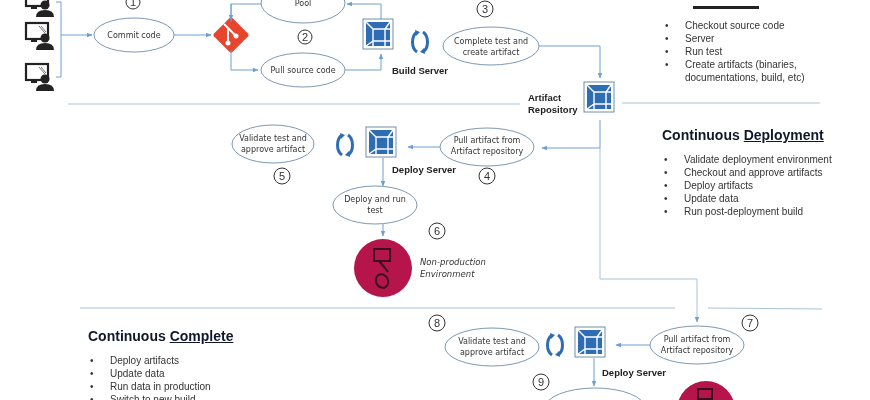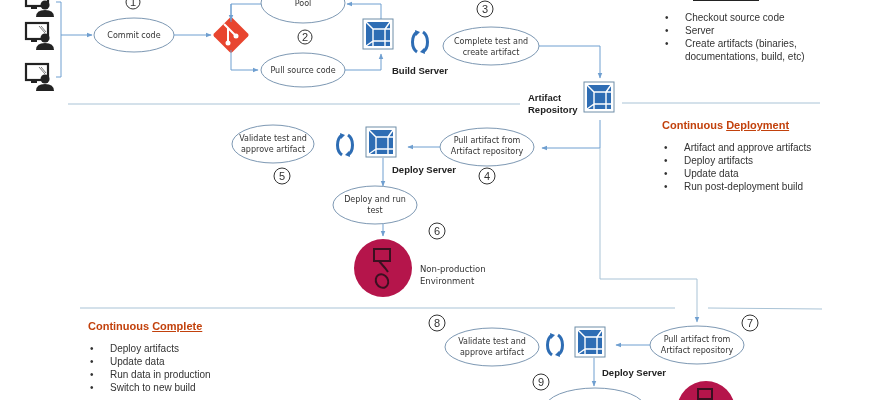"Checkout source code" .panel { margin-top: none -> 8px }
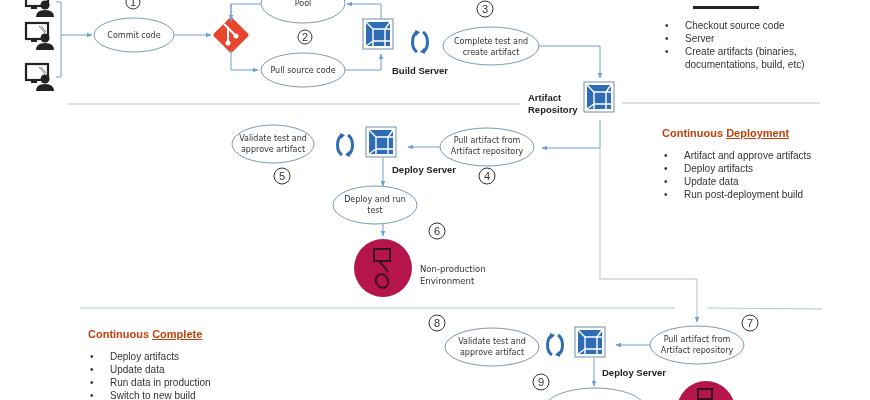"Run test" li { html: none -> <li>Run test</li> }
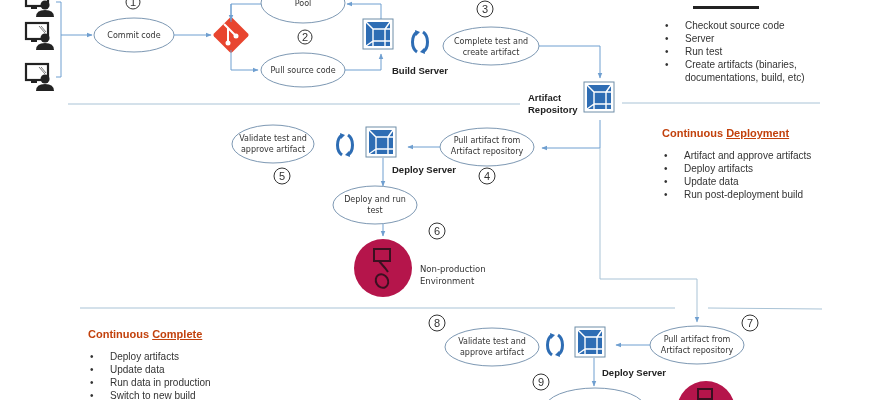"Continuous Deployment" .panel h3 { color: #c2410c -> #0f172a; font-size: 11px -> 14px }
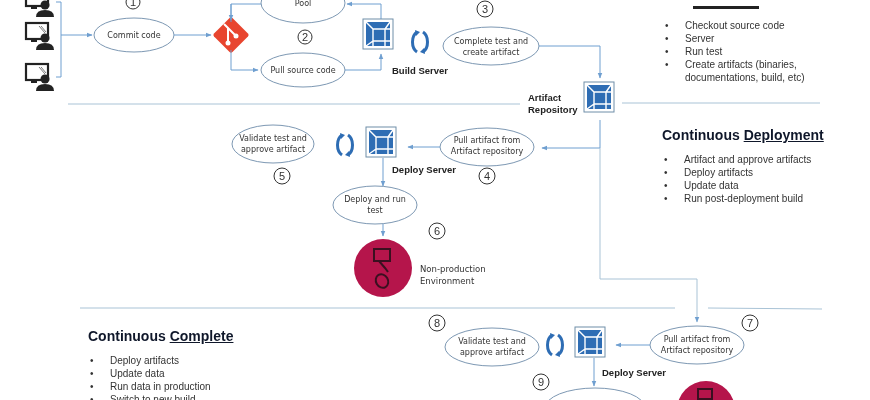"Validate deployment environment" li { html: none -> <li>Validate deployment environment</li> }
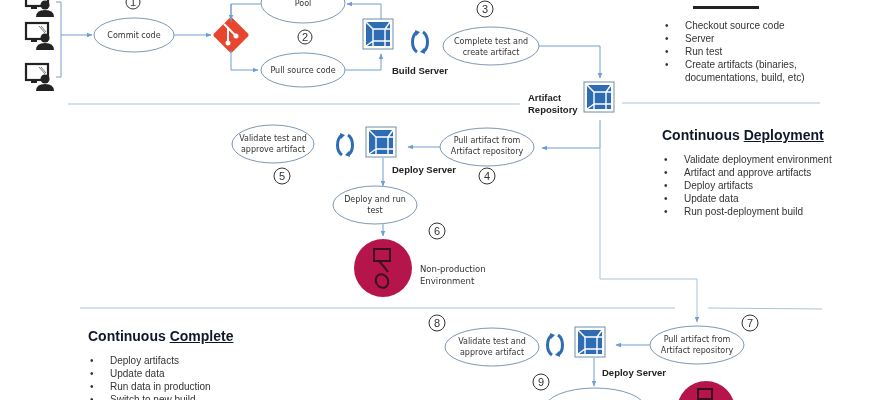"Artifact and approve artifacts" li { text: Artifact -> Checkout }
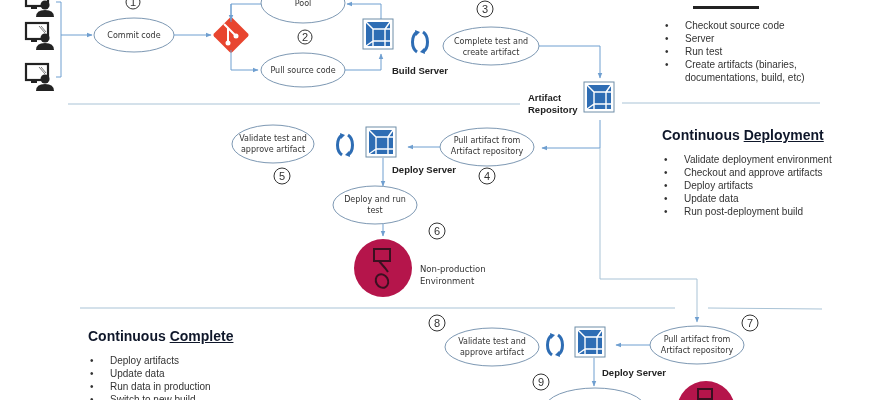"Non-production" div.env-text { font-style: none -> italic; top: 263px -> 256px }
